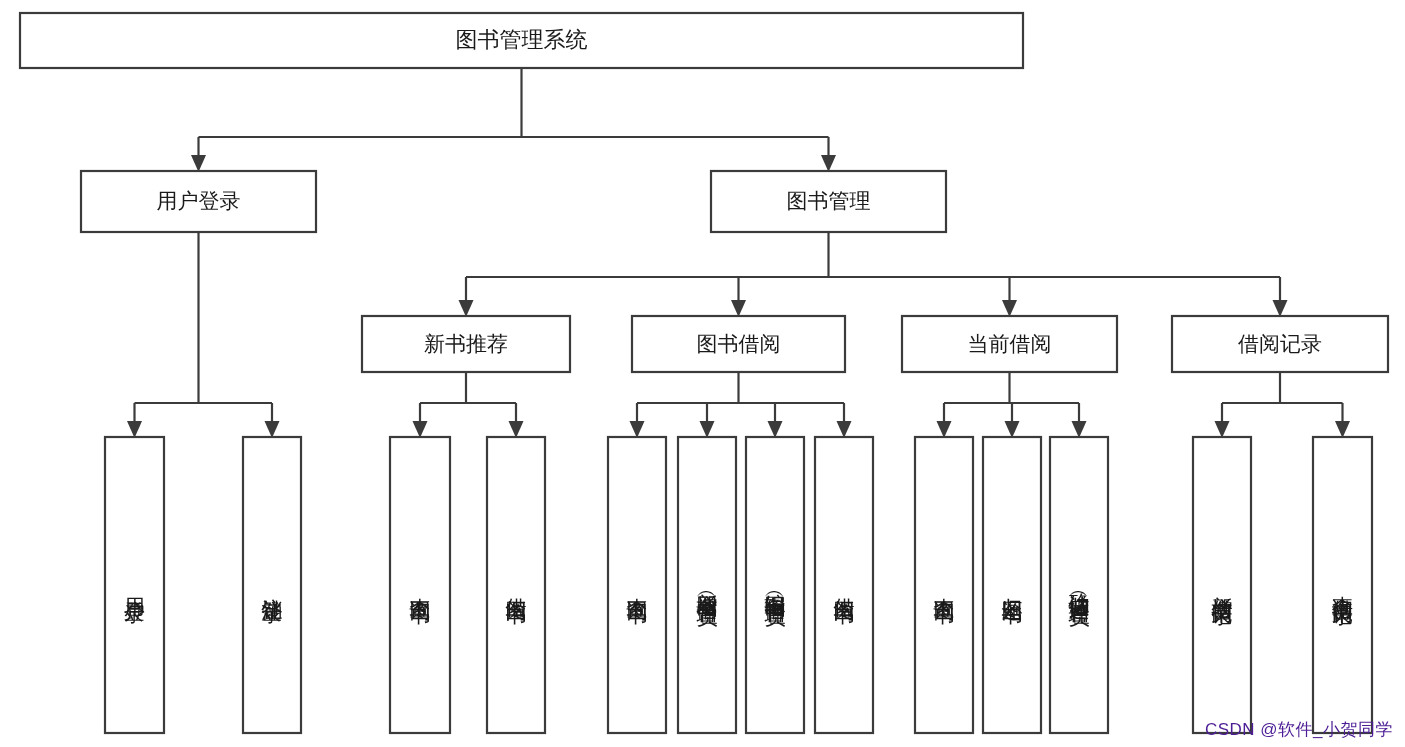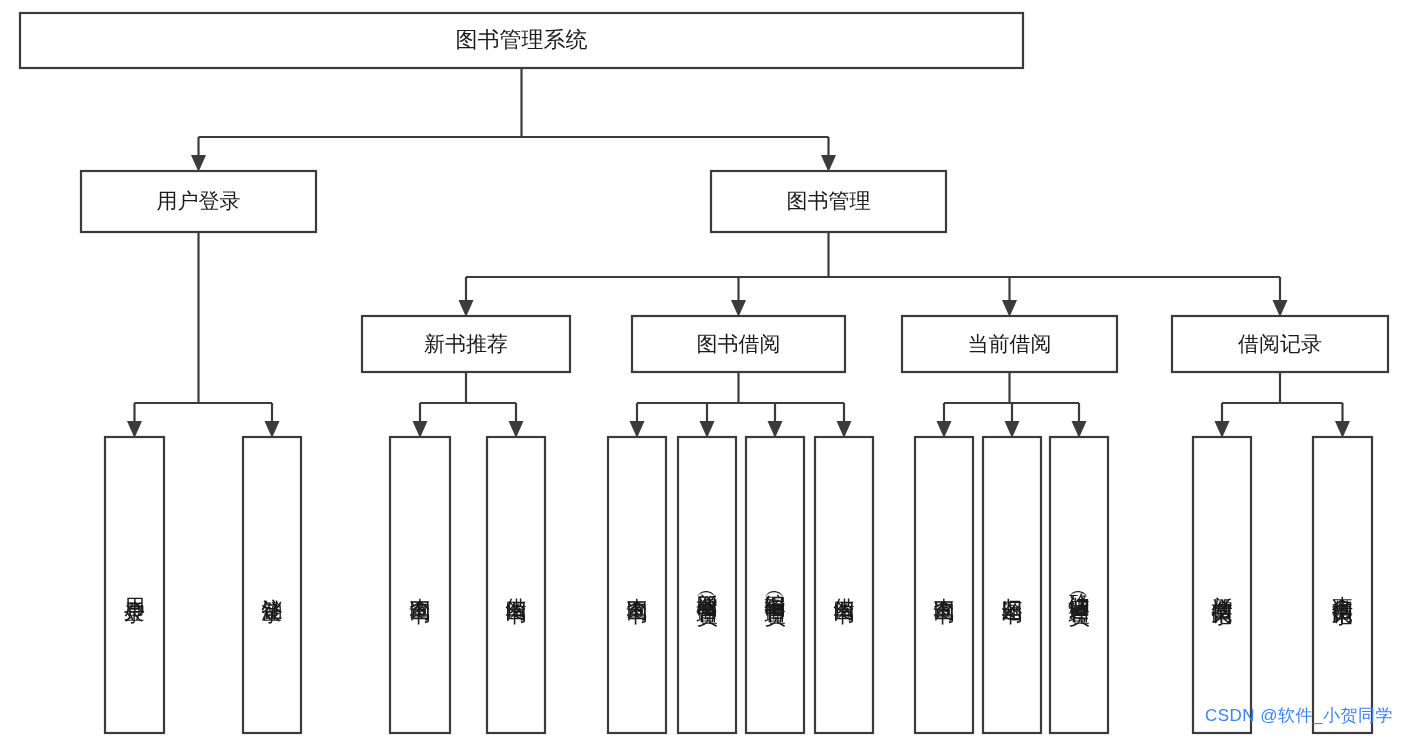"CSDN @软件_小贺同学" .watermark { bottom: 20px -> 6px; color: #3b82f6 -> #4c1d95 }
